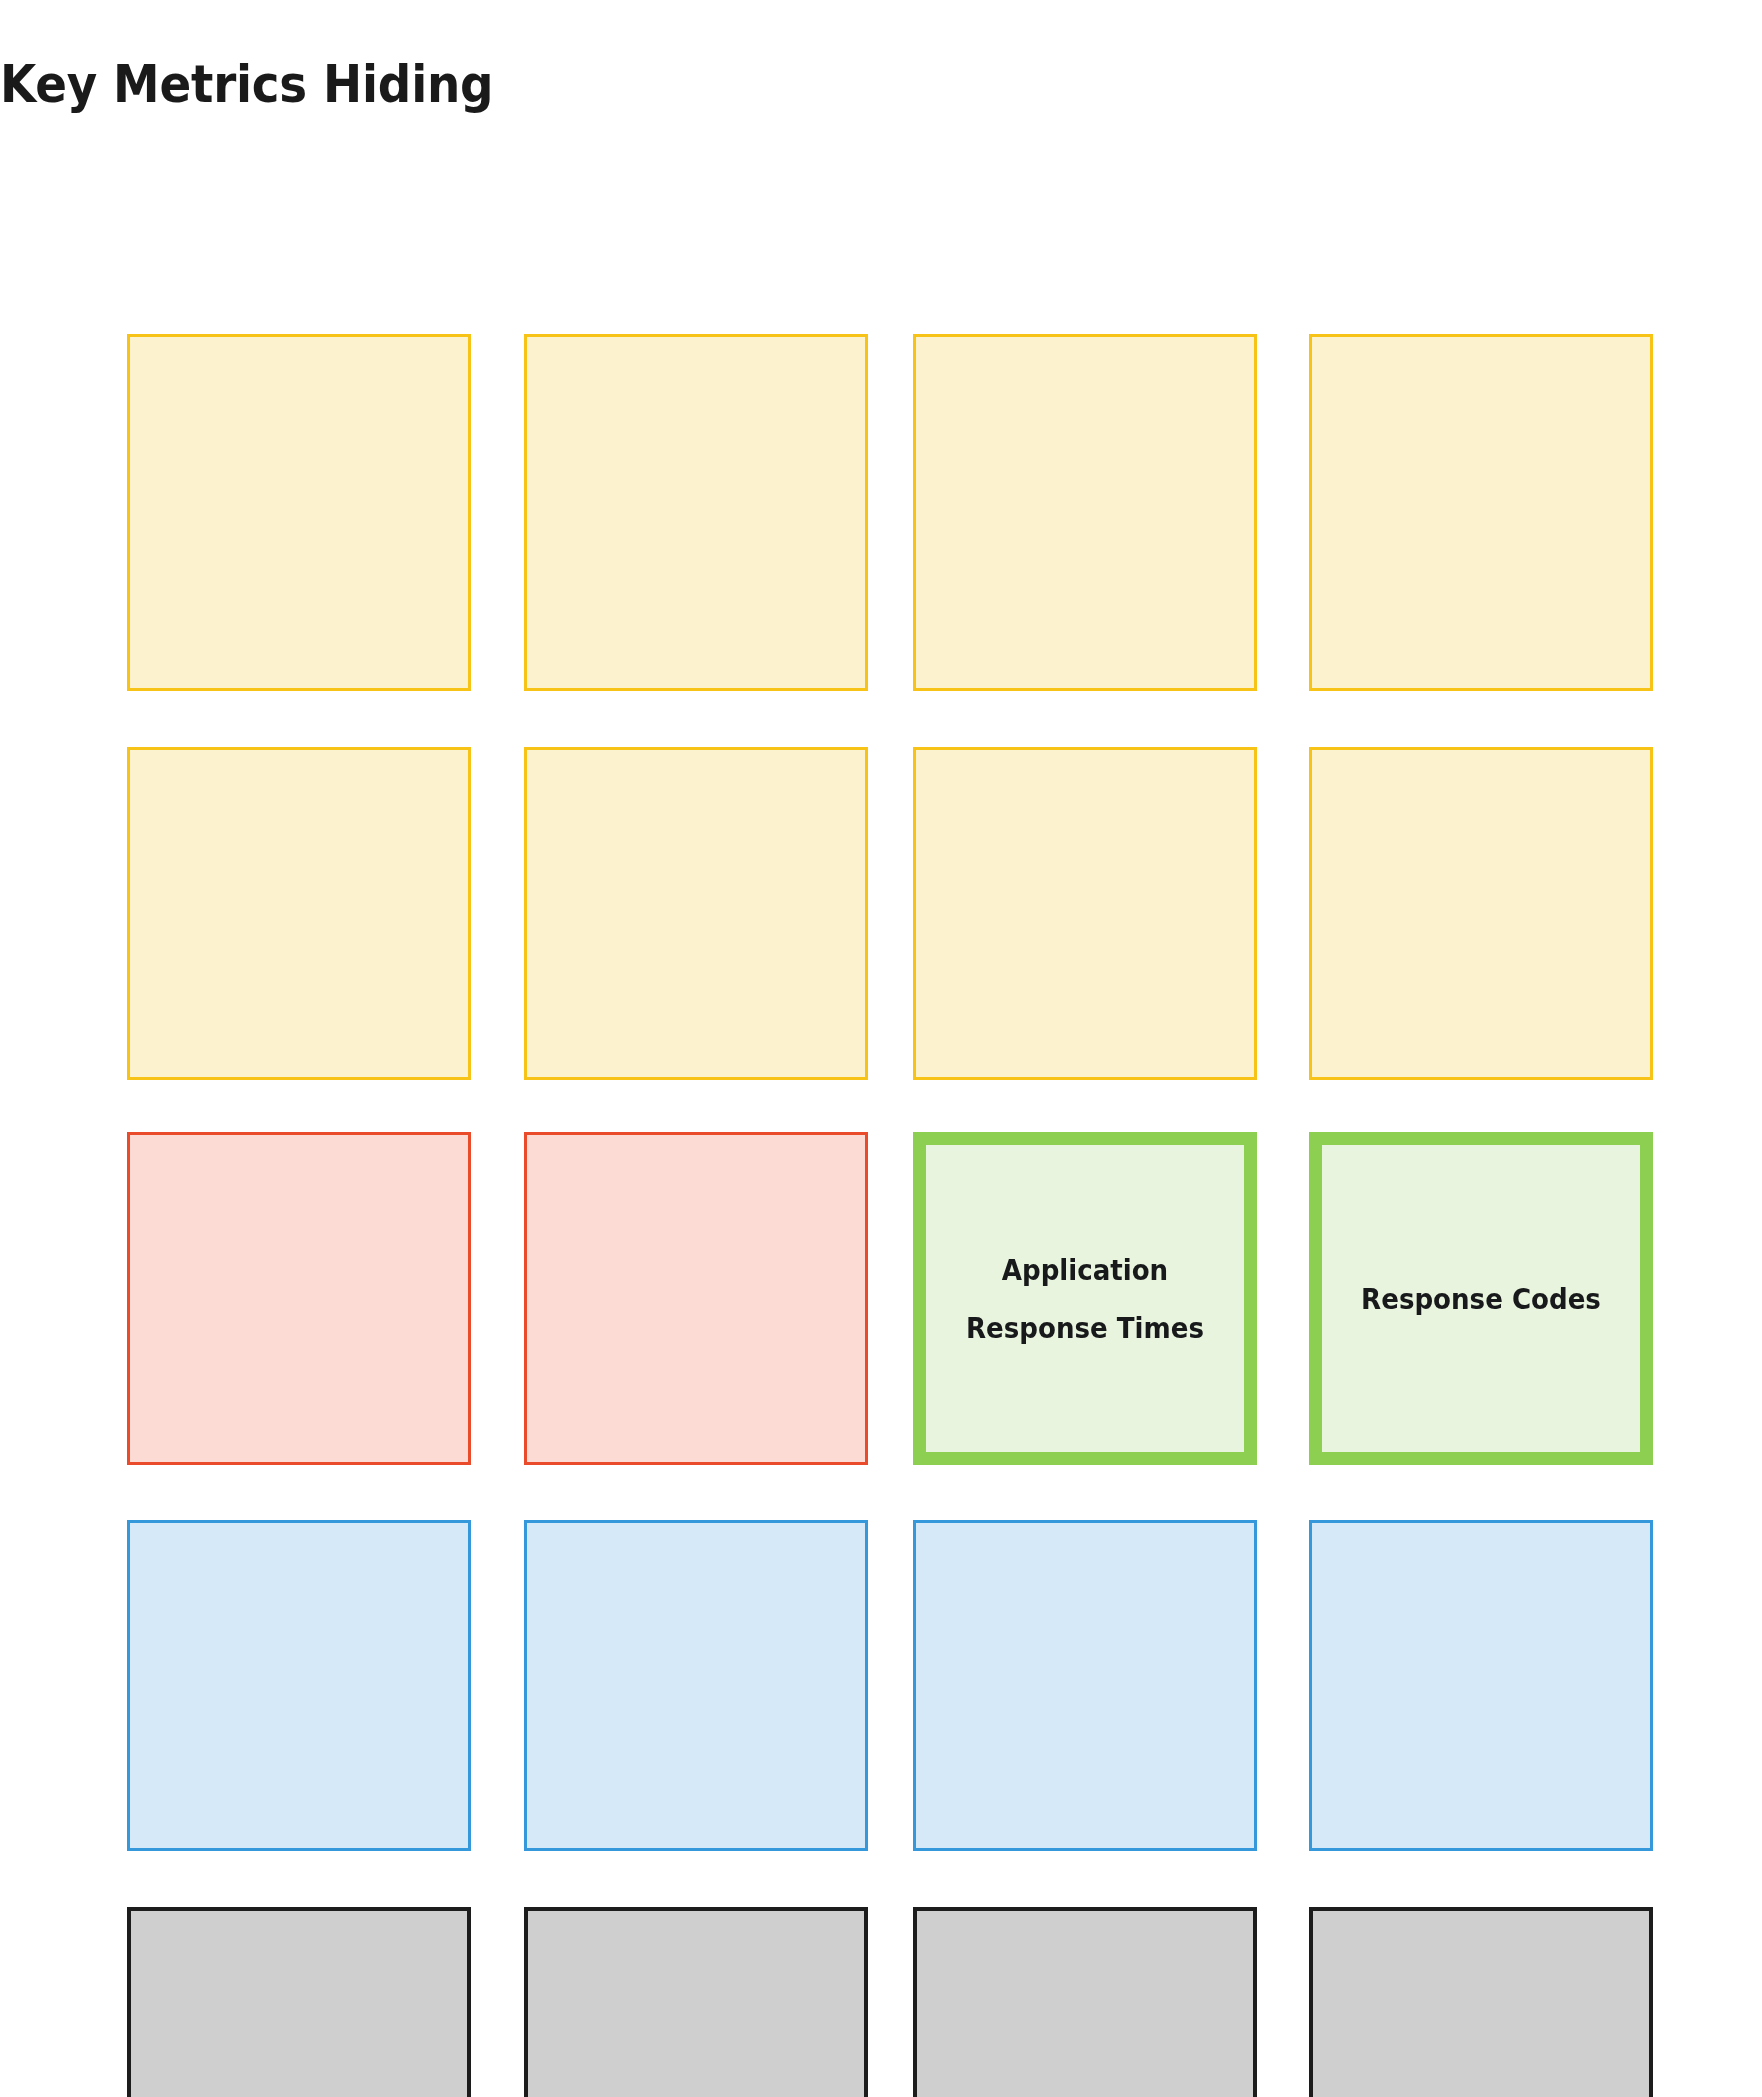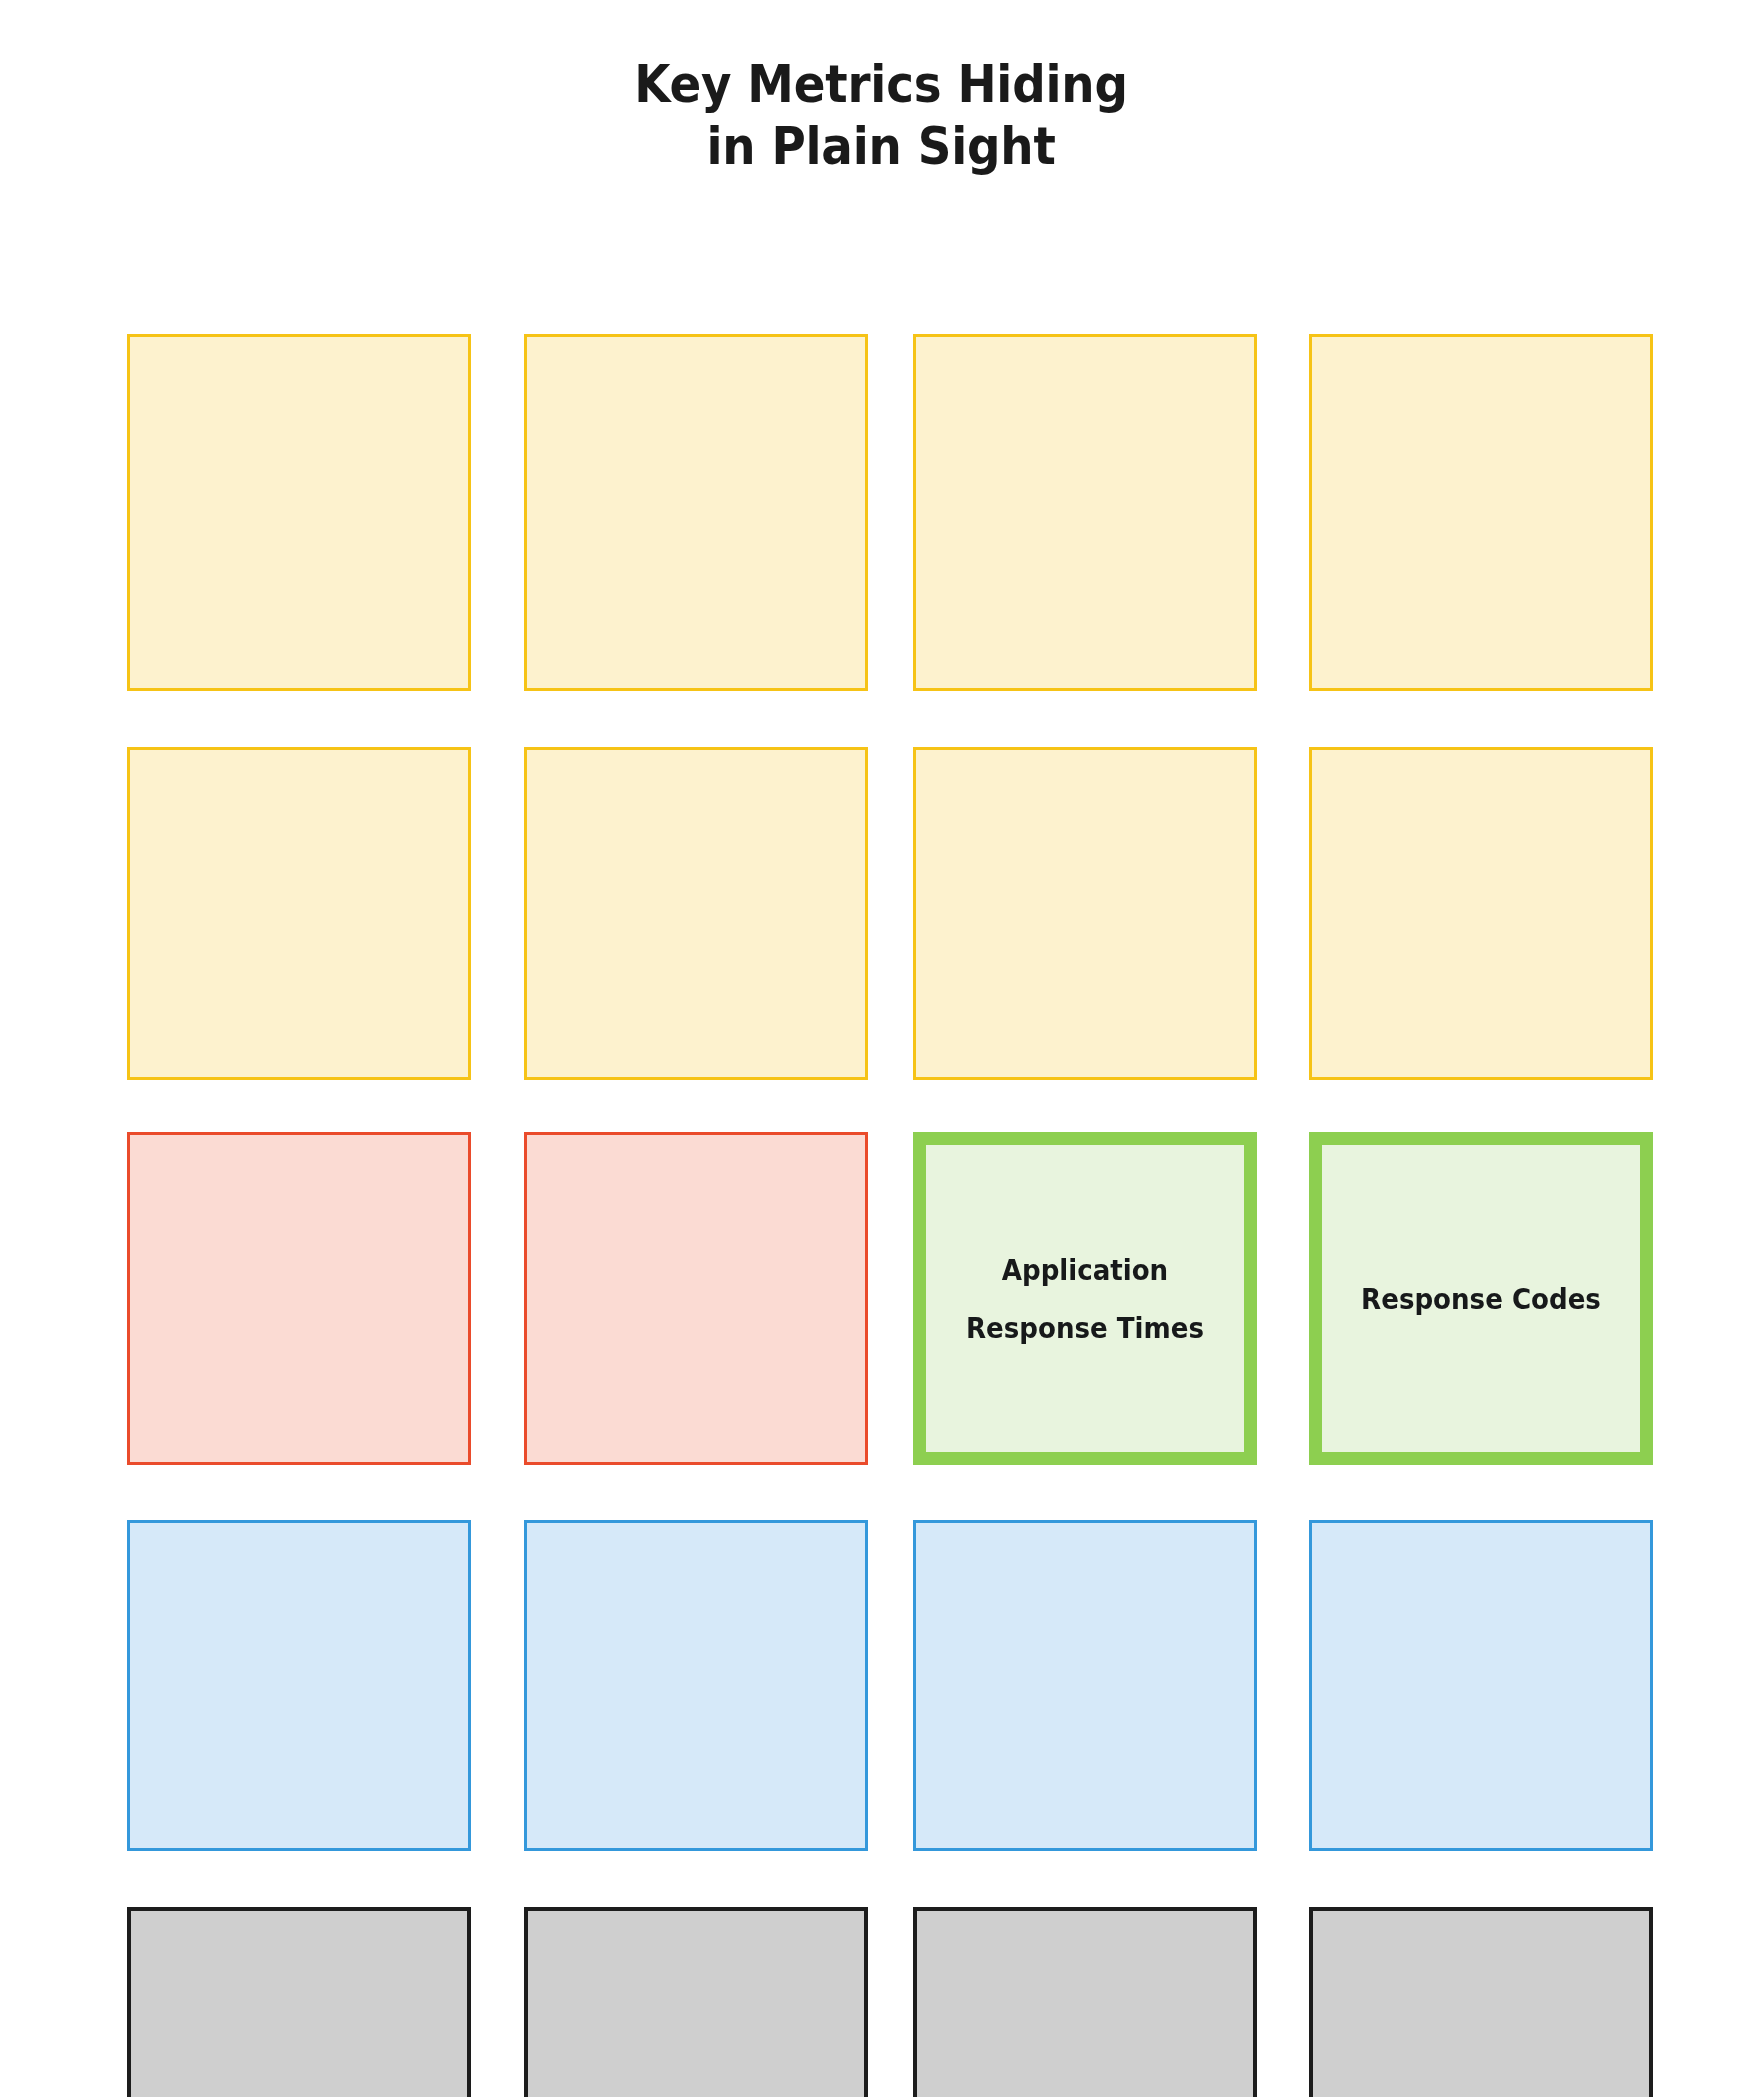"Key Metrics Hiding" #title-block { text-align: center -> none }
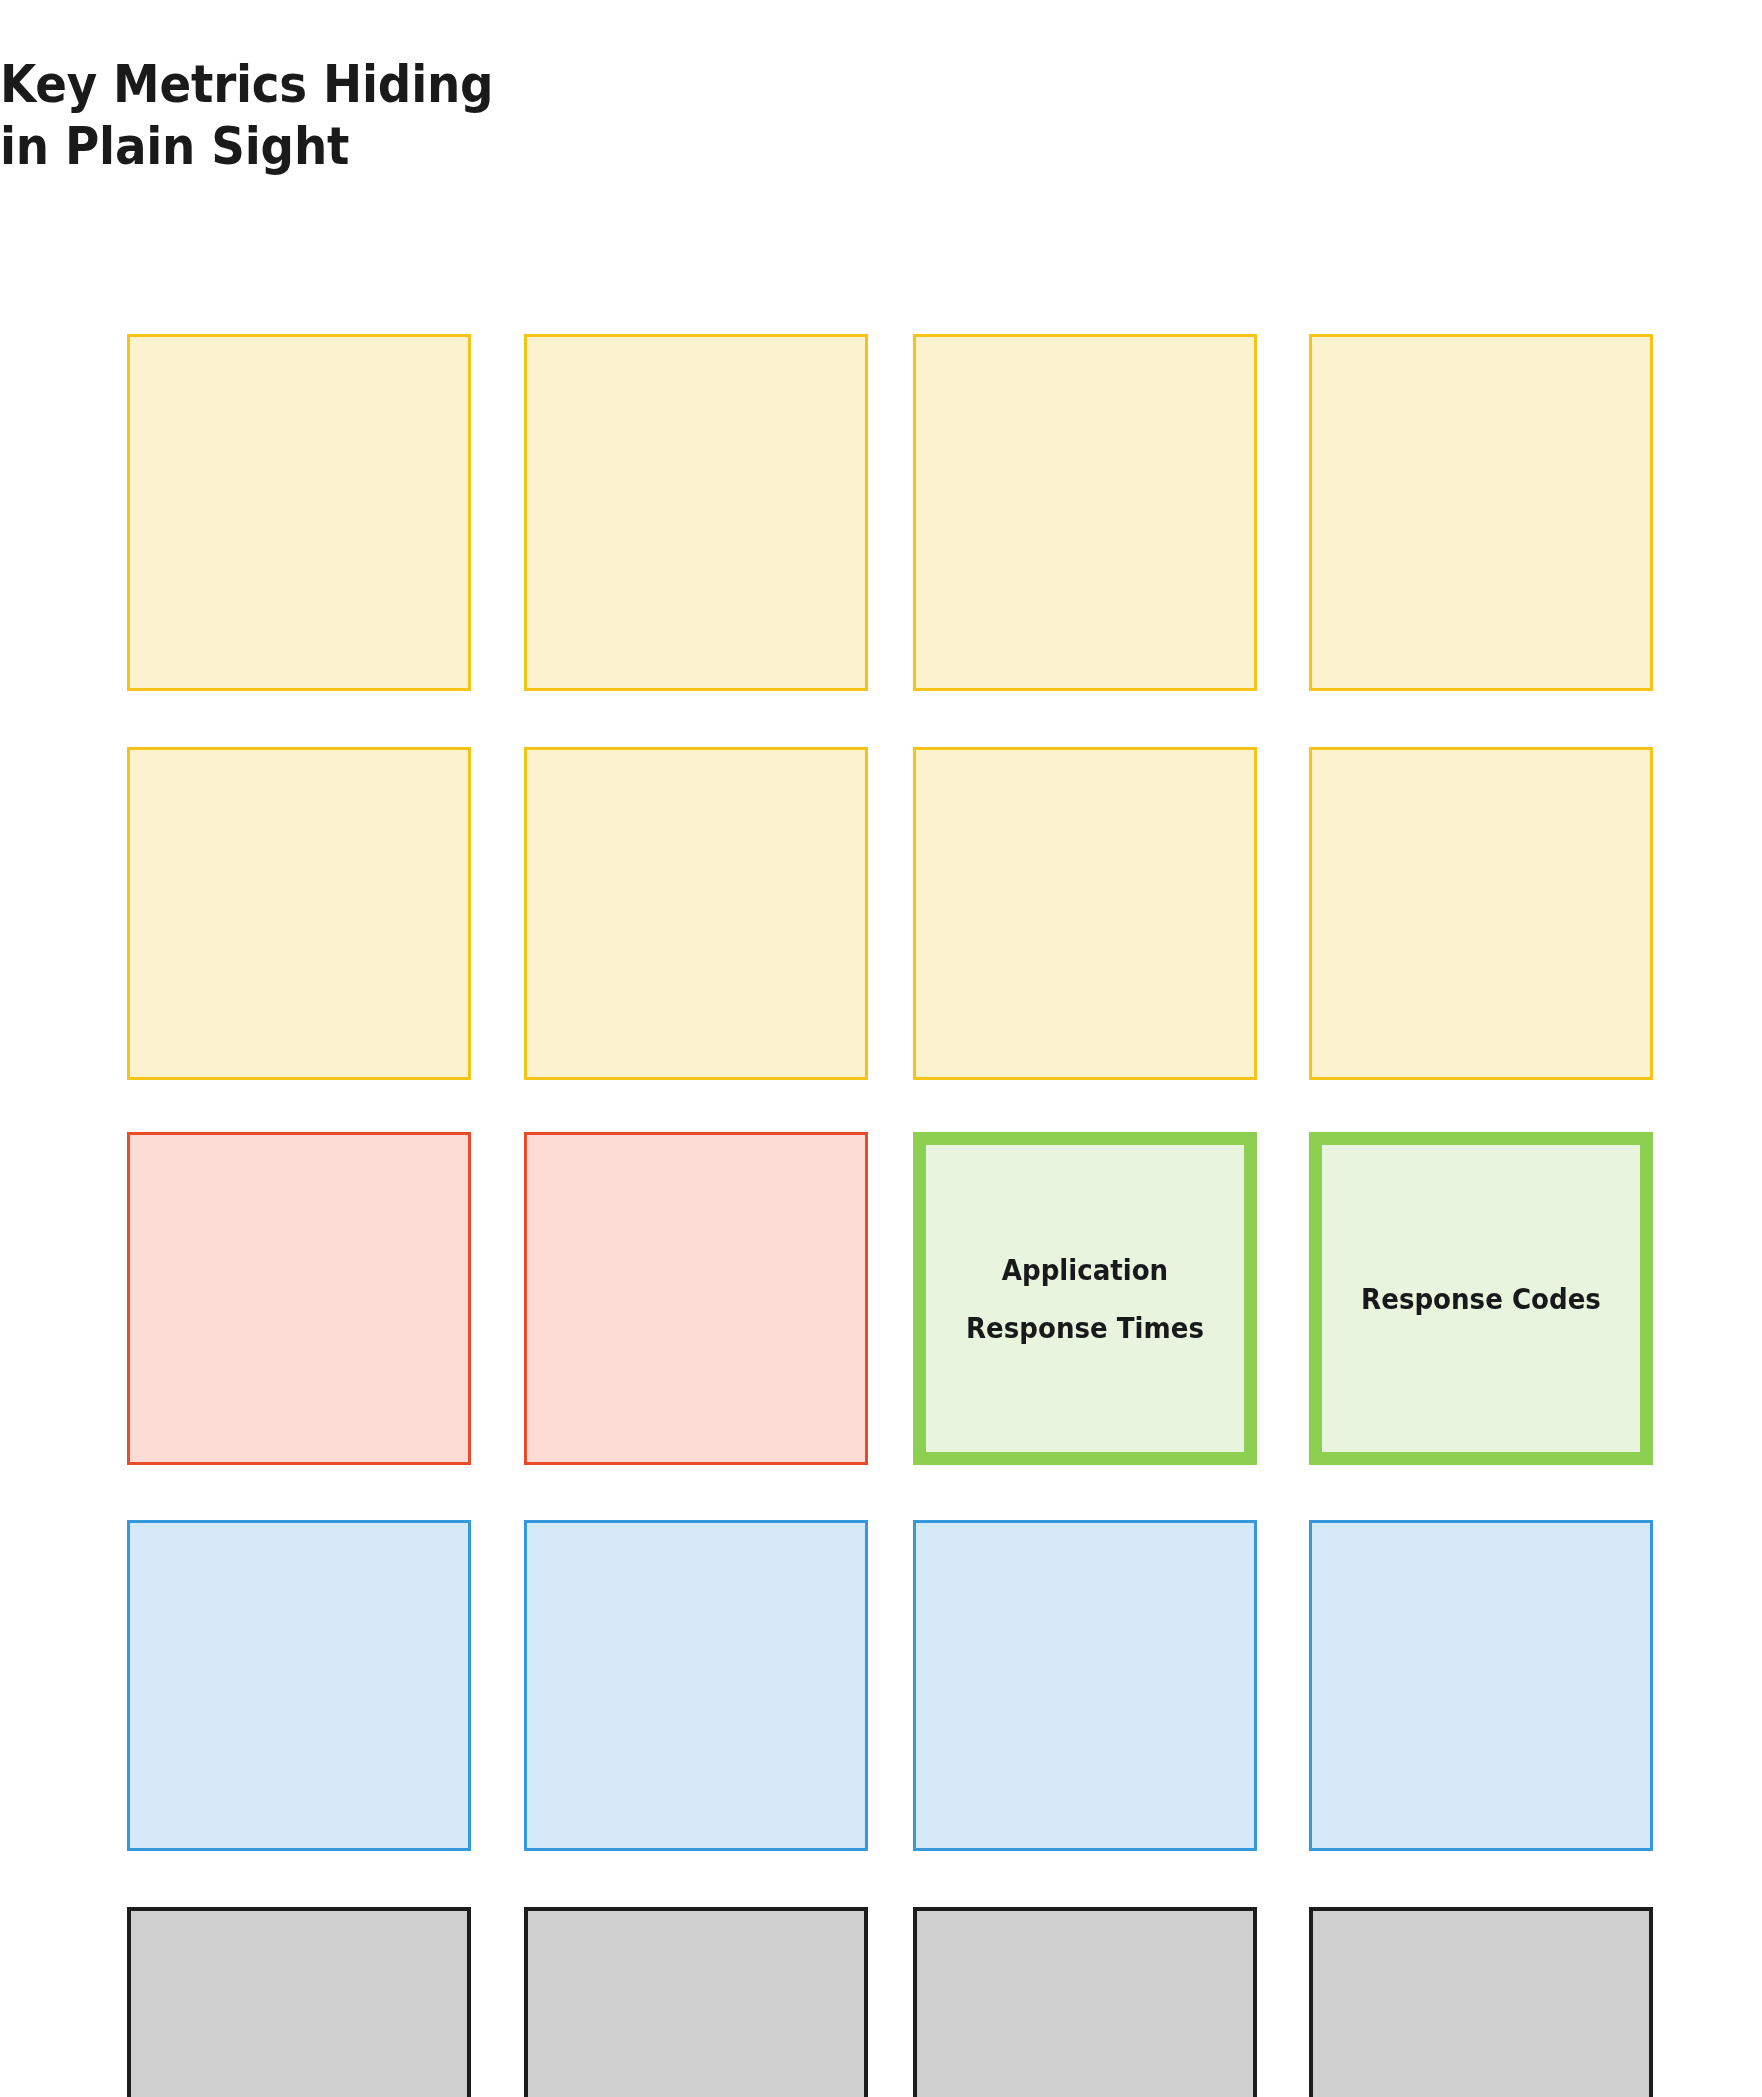"in Plain Sight" span.title-line { html: <span>in Plain Sight</span> -> none }
